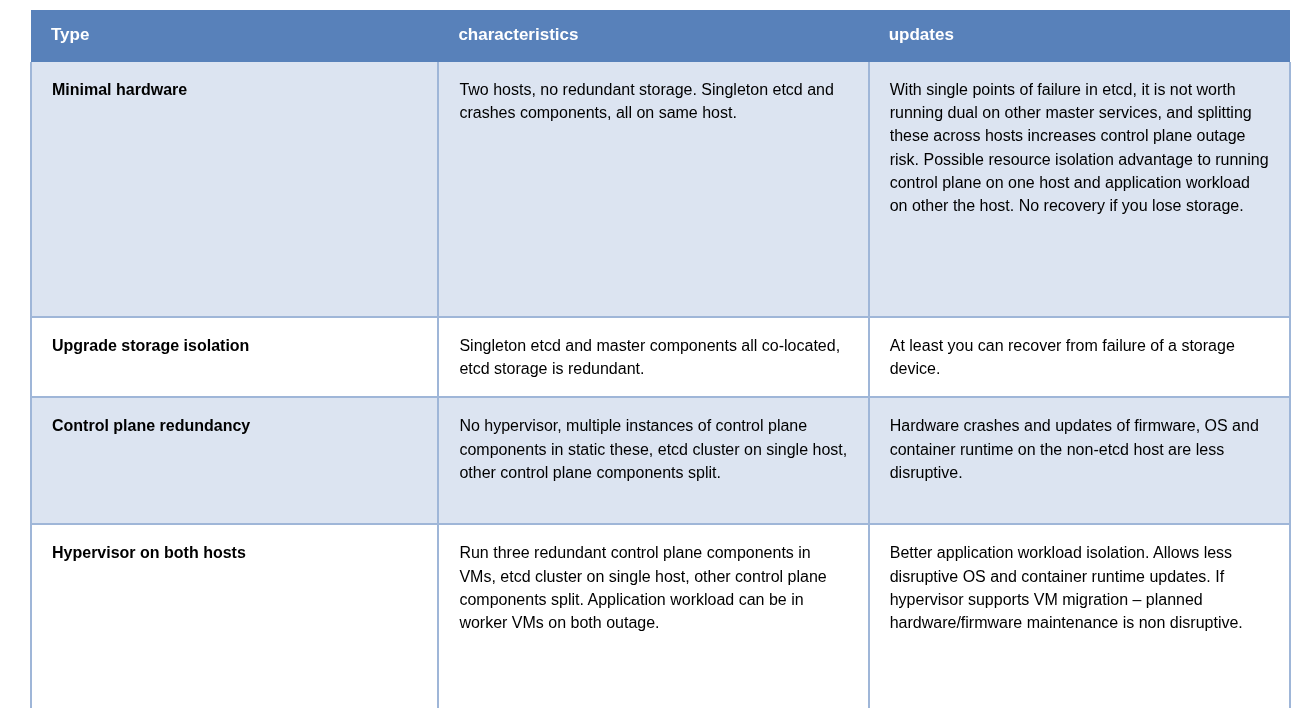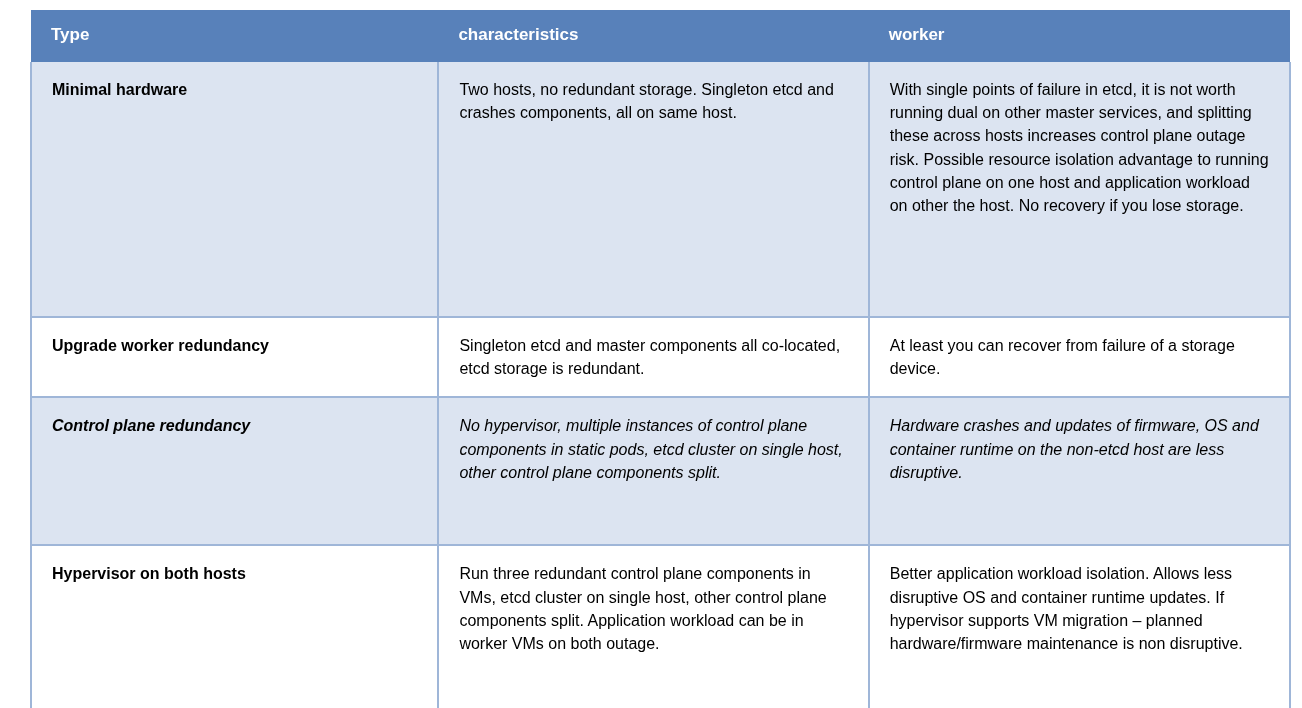"worker" th { text: worker -> updates }
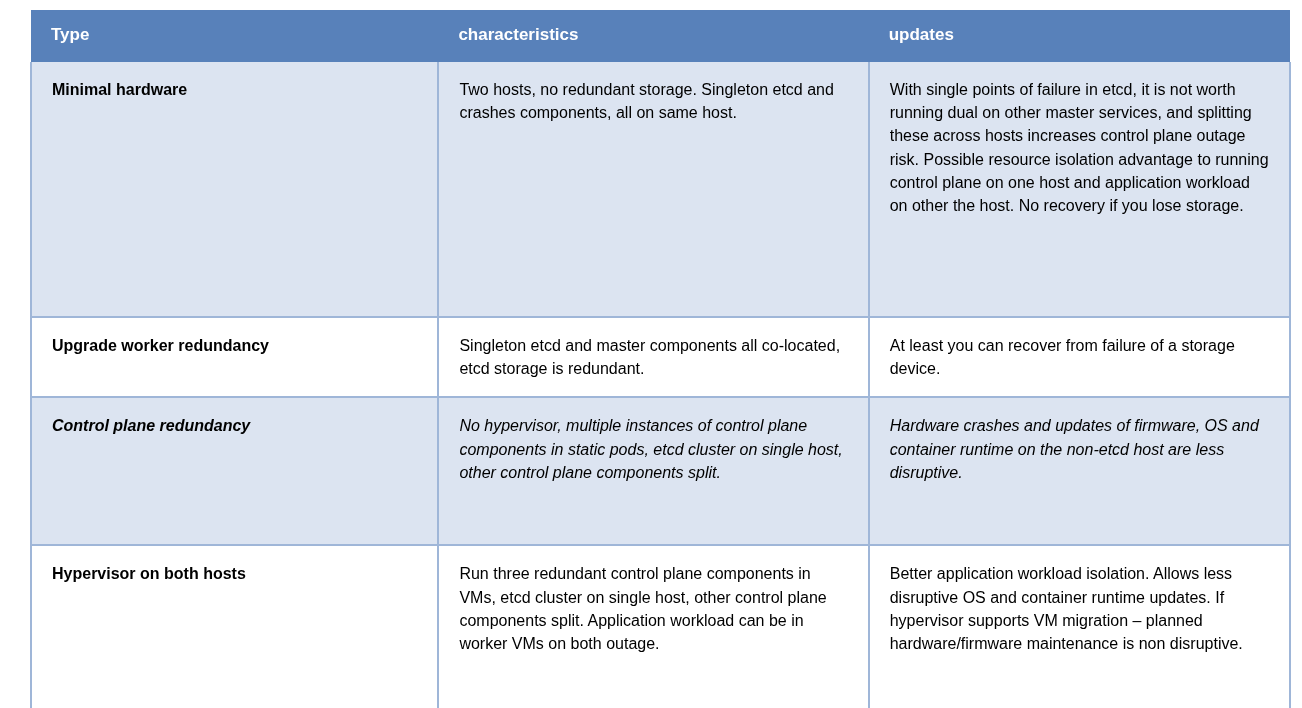"Upgrade worker redundancy" td.type-cell { text: worker redundancy -> storage isolation }
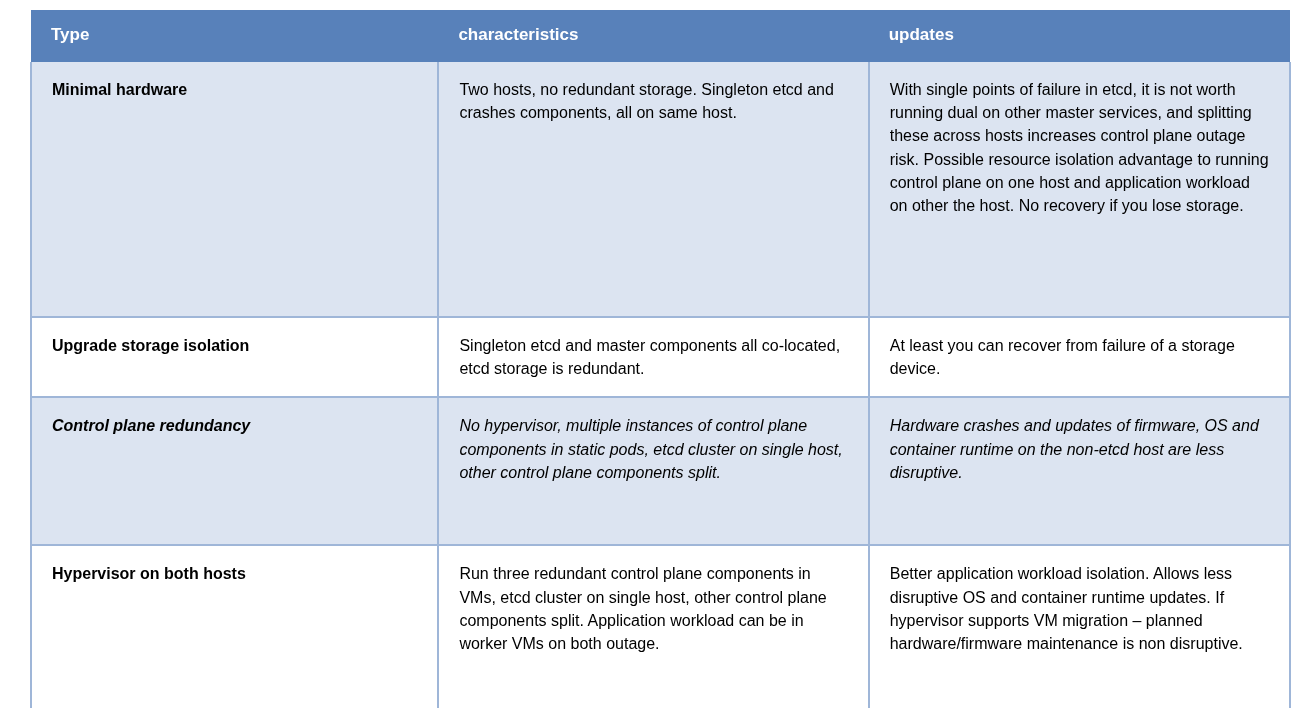"Control plane redundancy" tbody tr.r2 { font-style: italic -> none; height: 148px -> 127px }
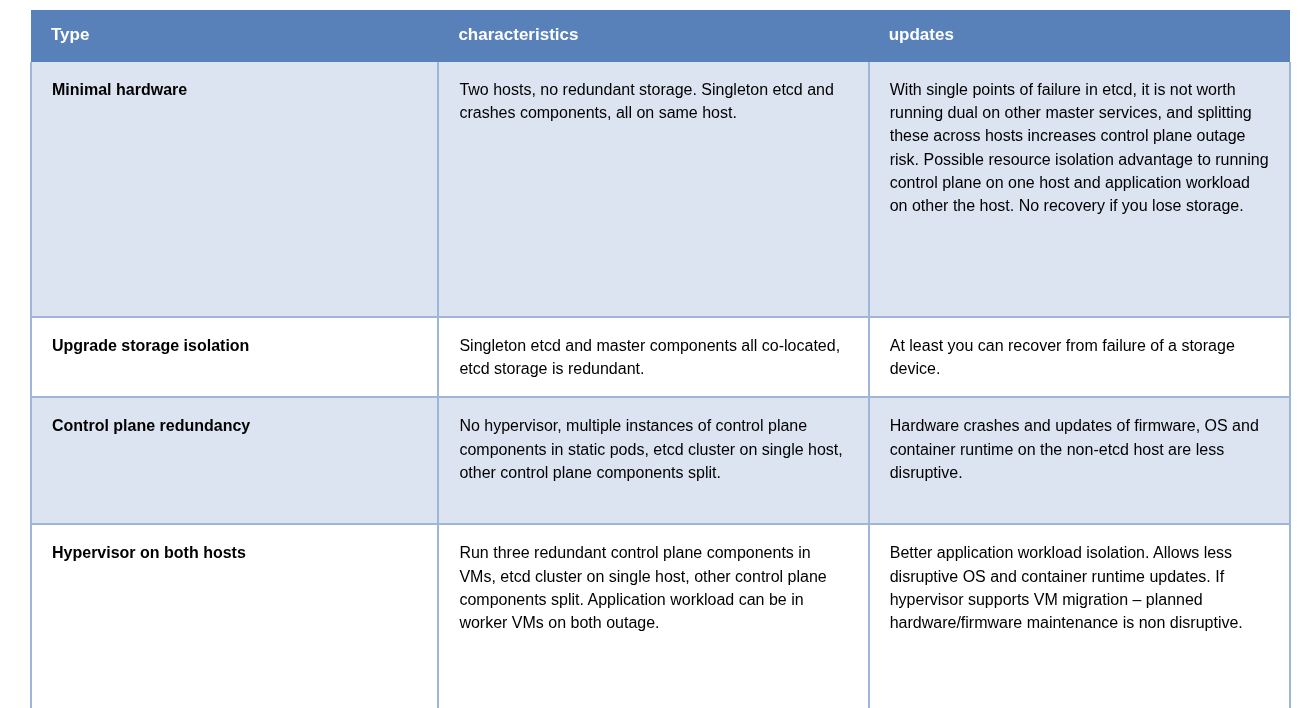"No hypervisor, multiple instances of" td { text: pods -> these }
